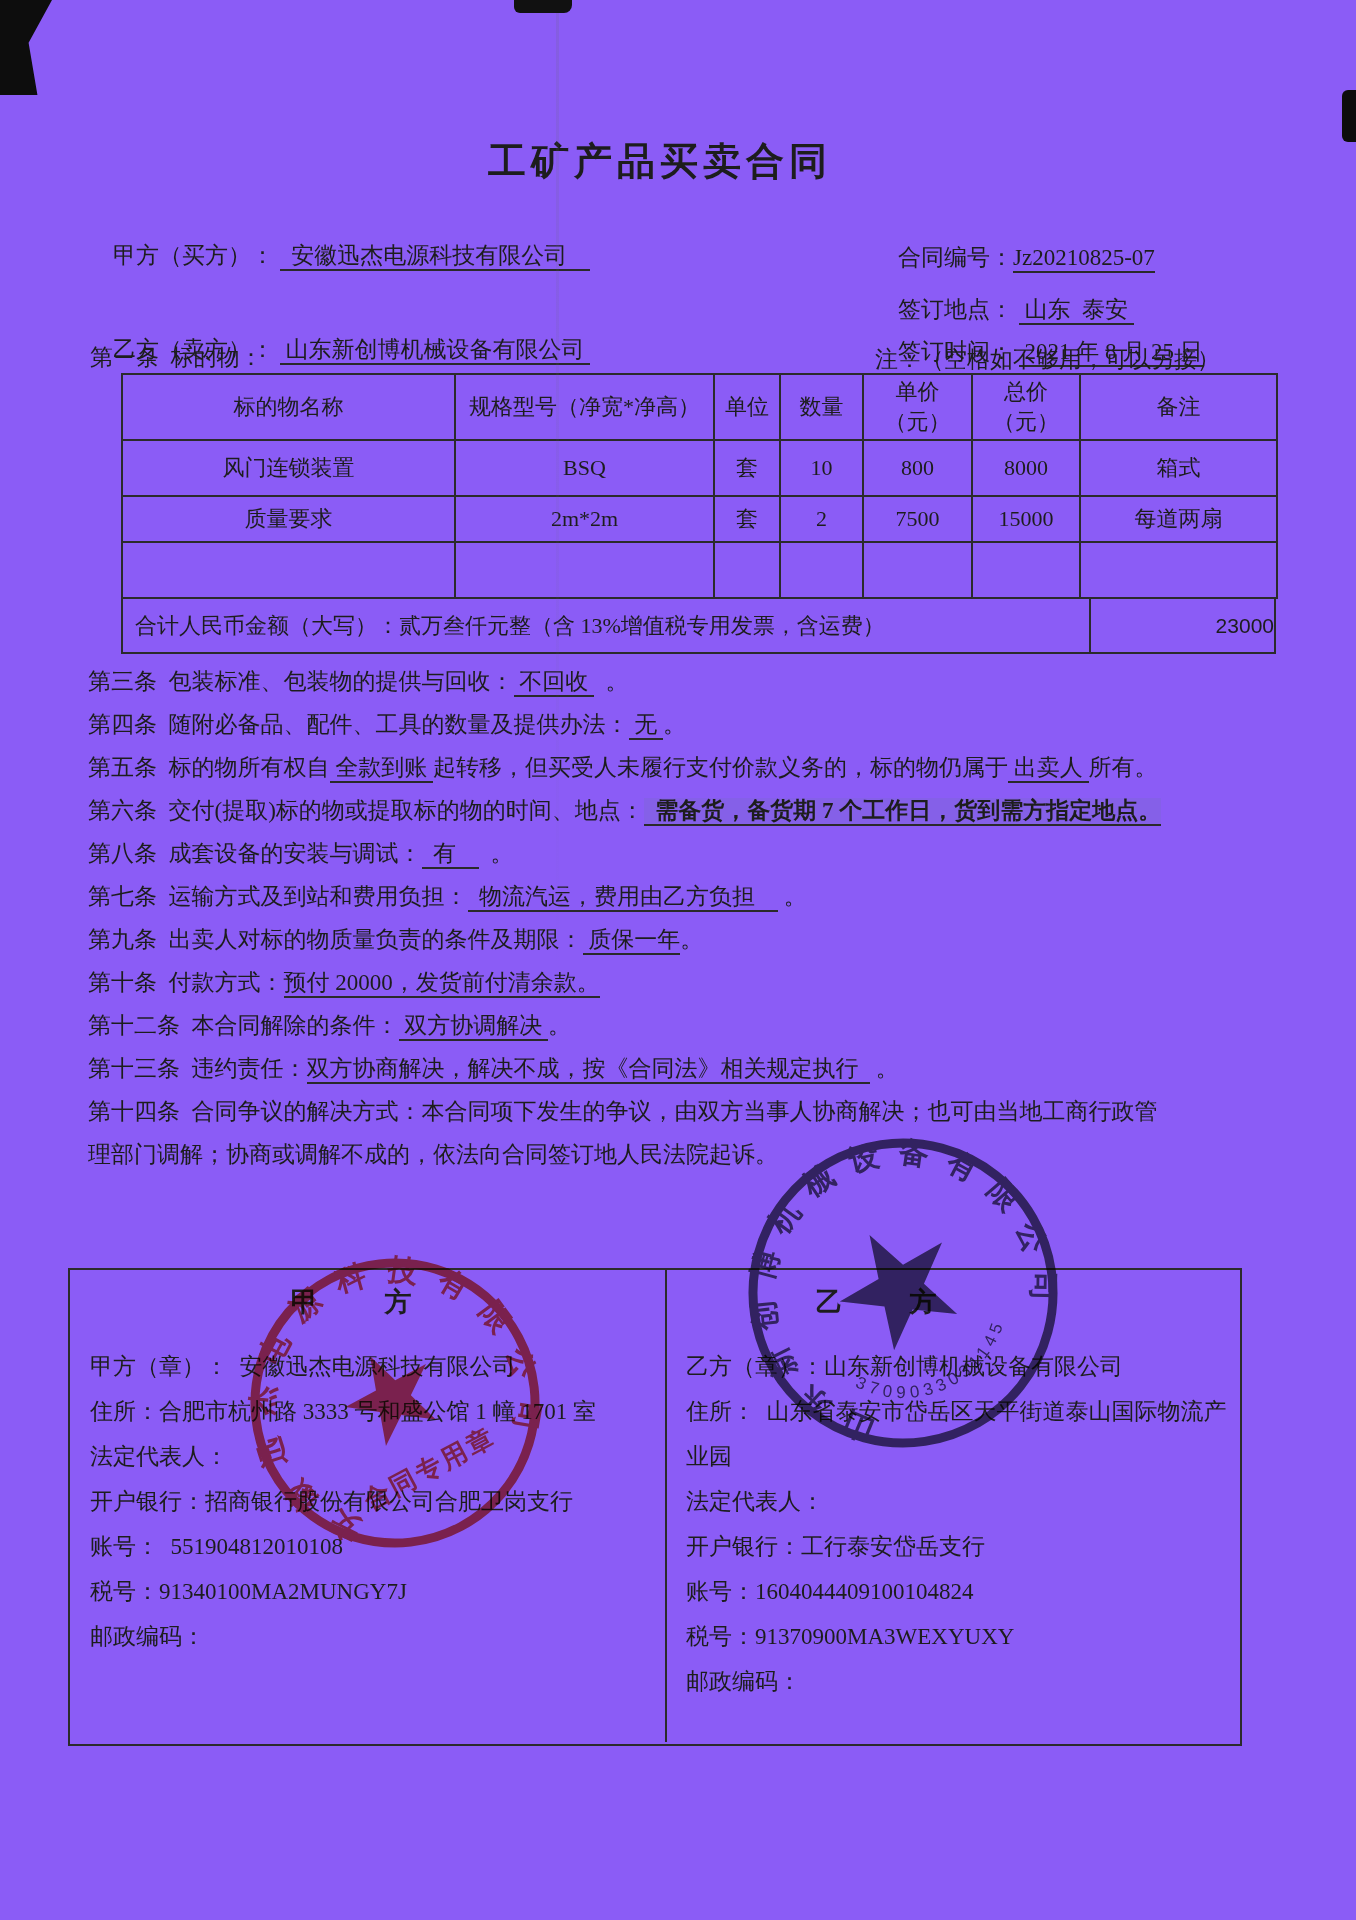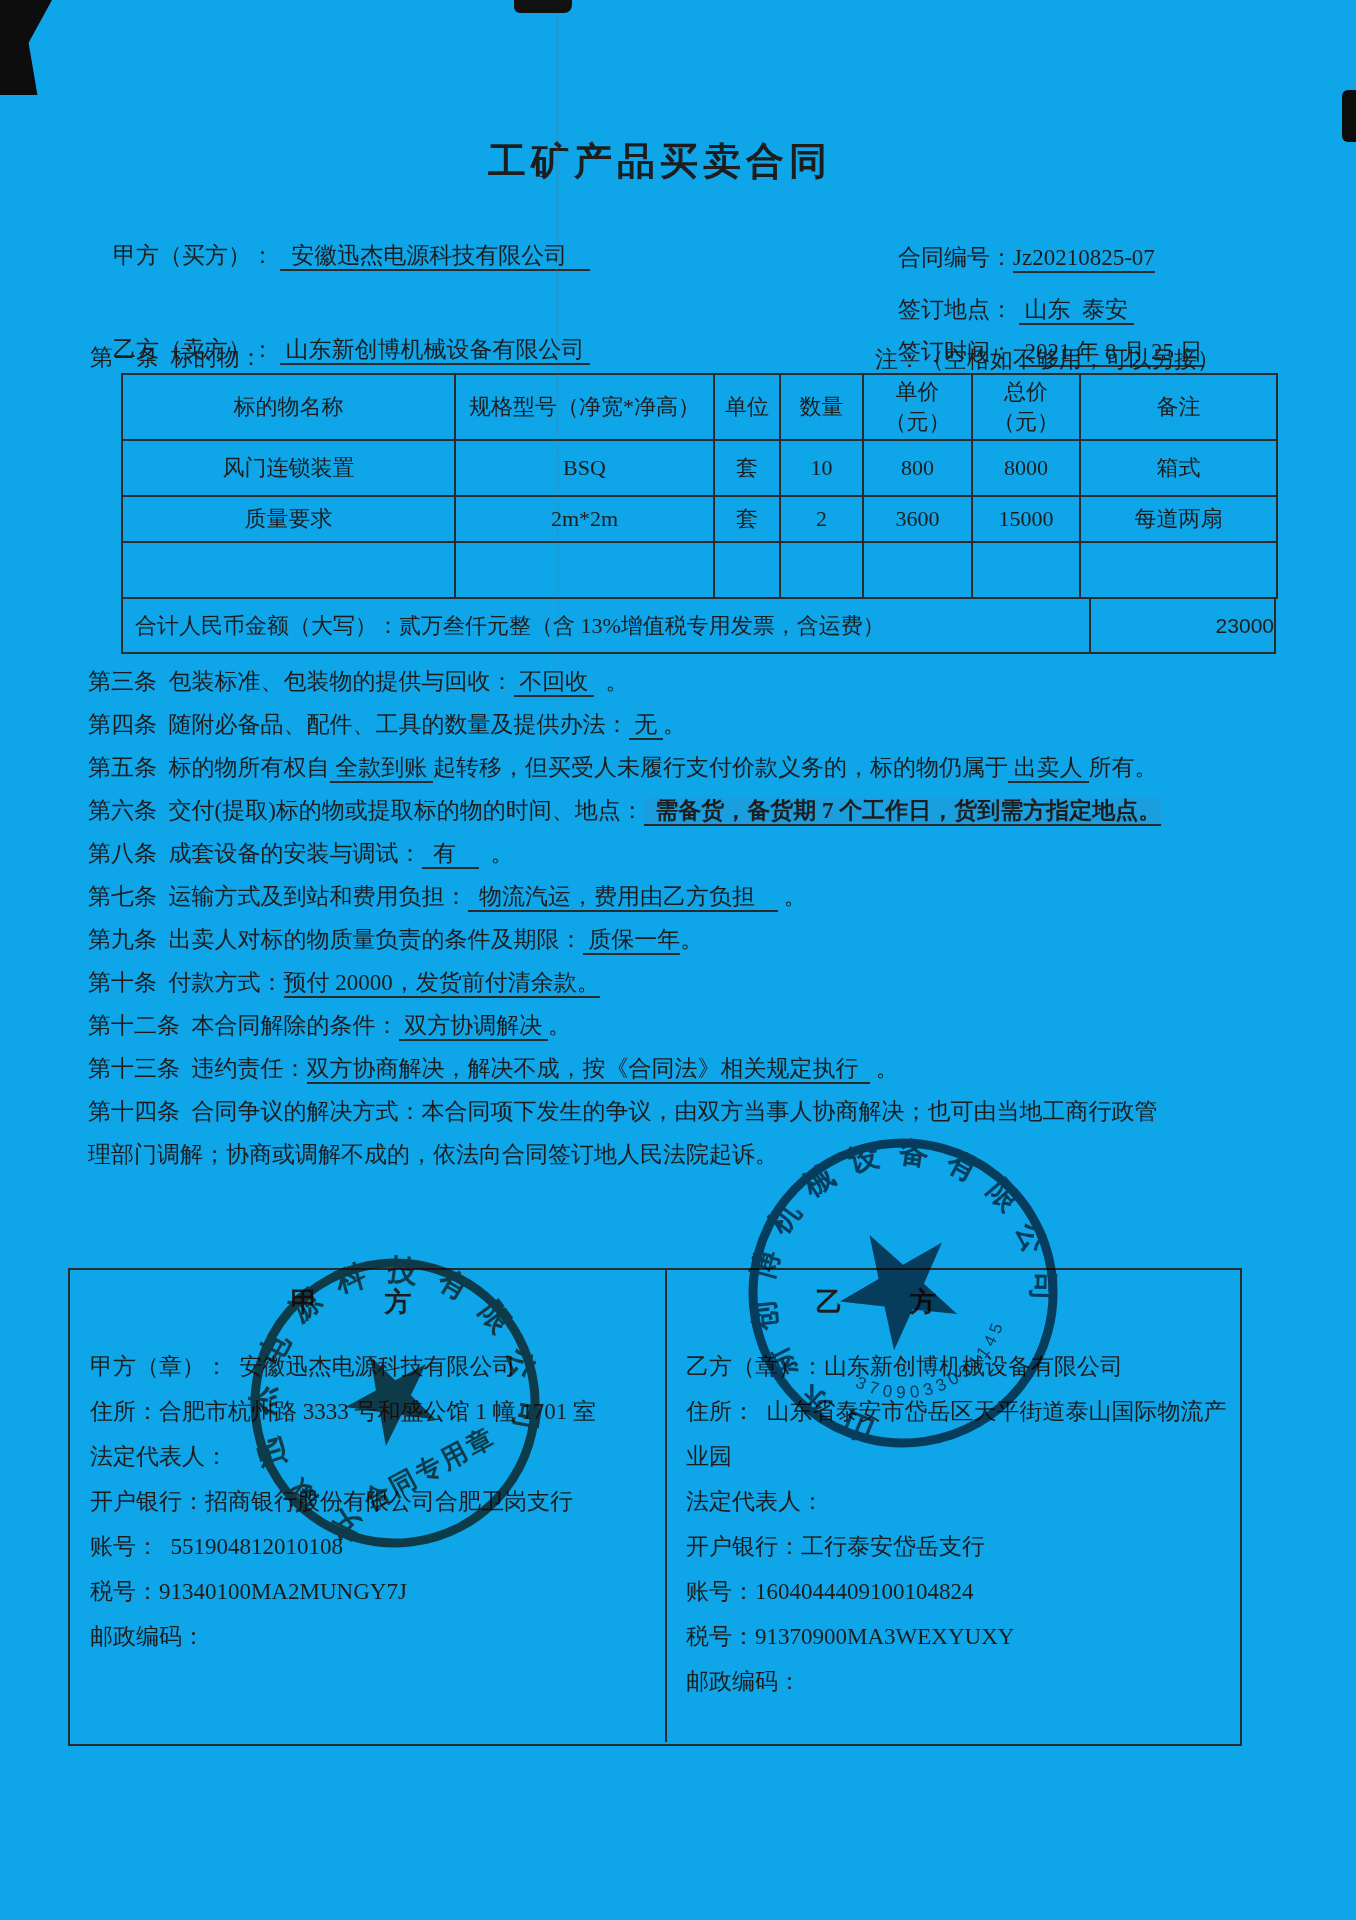"工矿产品买卖合同" .page { background: #0ea5e9 -> #8b5cf6 }
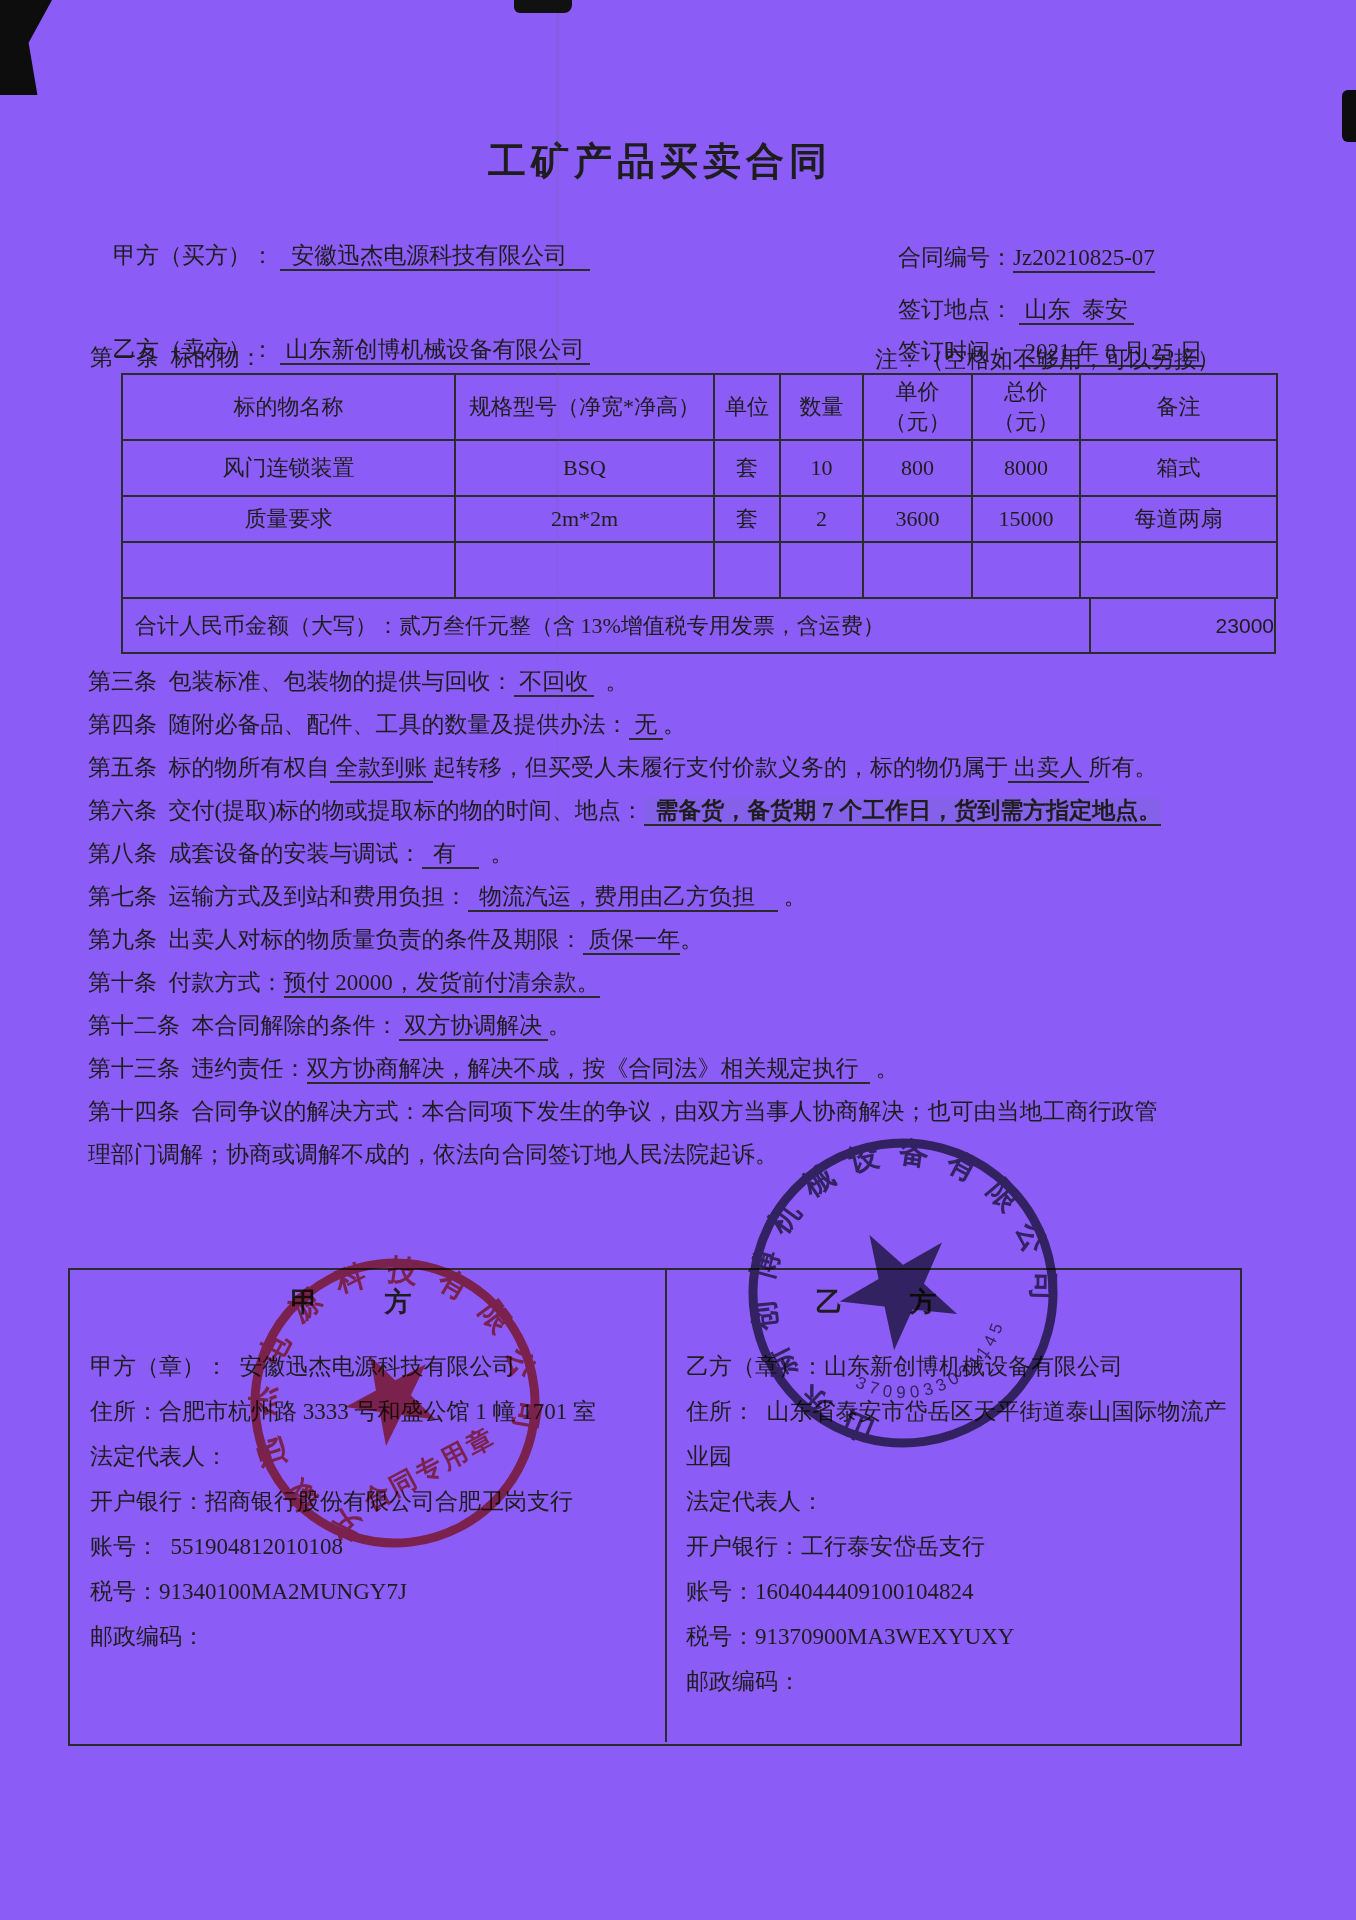"3600" td { text: 3600 -> 7500 }
